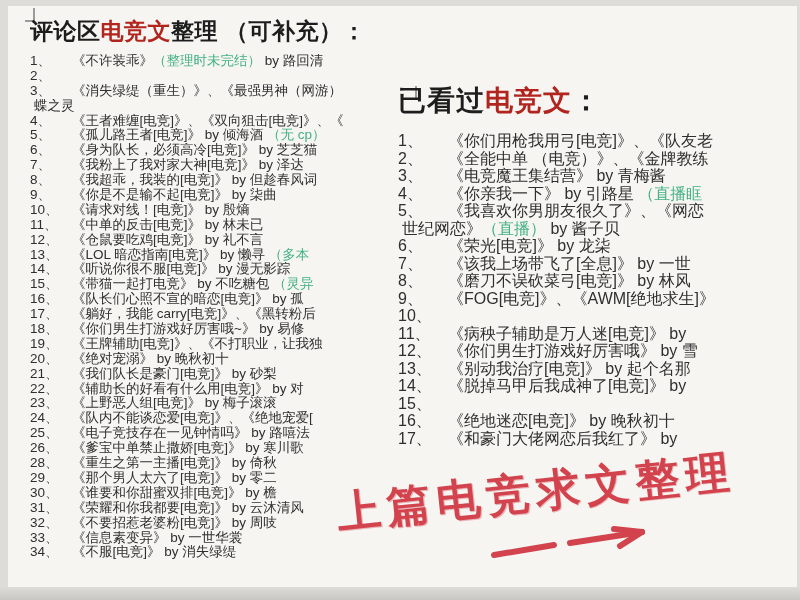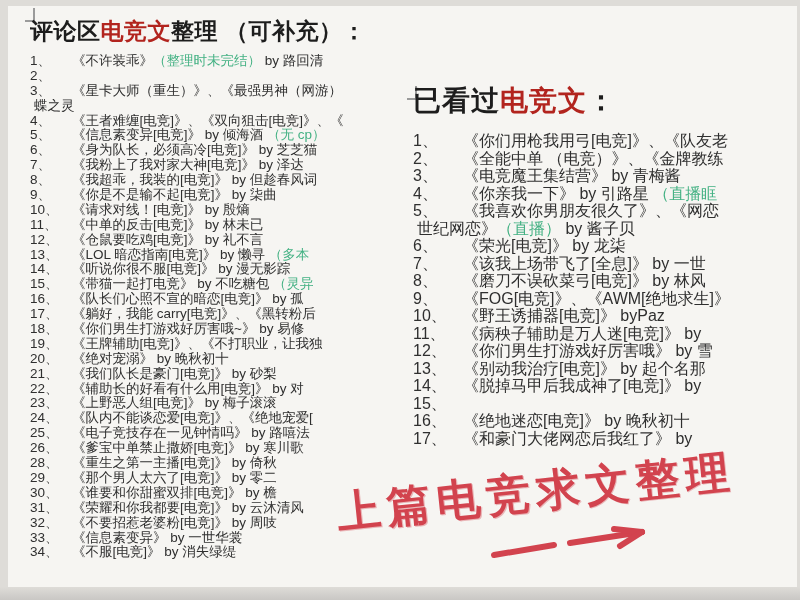"《星卡大师（重生）》、《最强男神（网游）" span.seg-k { text: 星卡大师 -> 消失绿缇 }
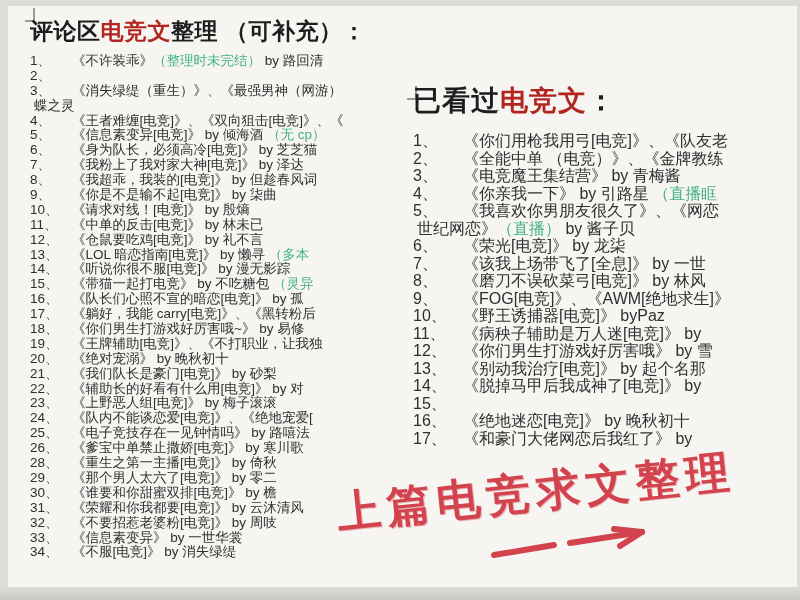"已看过电竞文：" .col-right { left: 413px -> 398px }
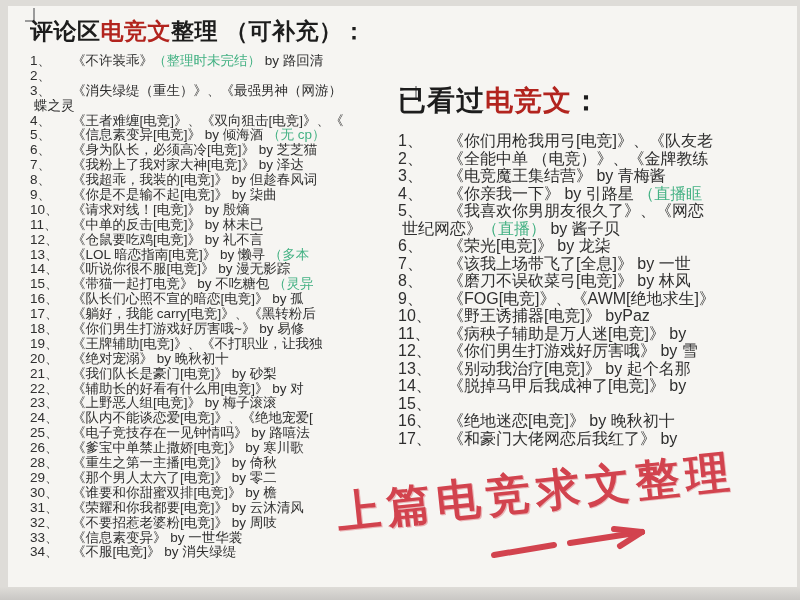"《信息素变异[电竞]》 by 倾海酒" span.seg-k { text: 信息素变异 -> 孤儿路王者 }
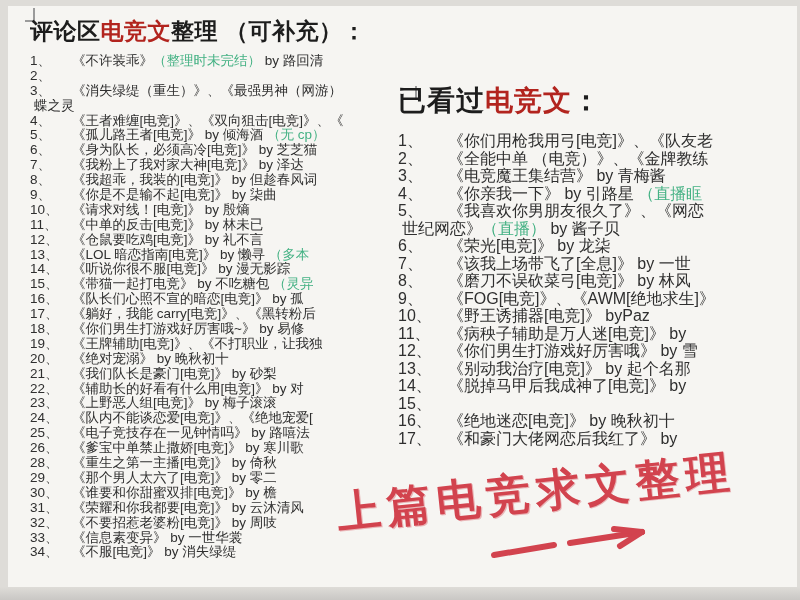"《野王诱捕器[电竞]》 byPaz" span.txt { html: <span><span>《野王诱捕器[电竞]》 byPaz</span></span> -> none }
